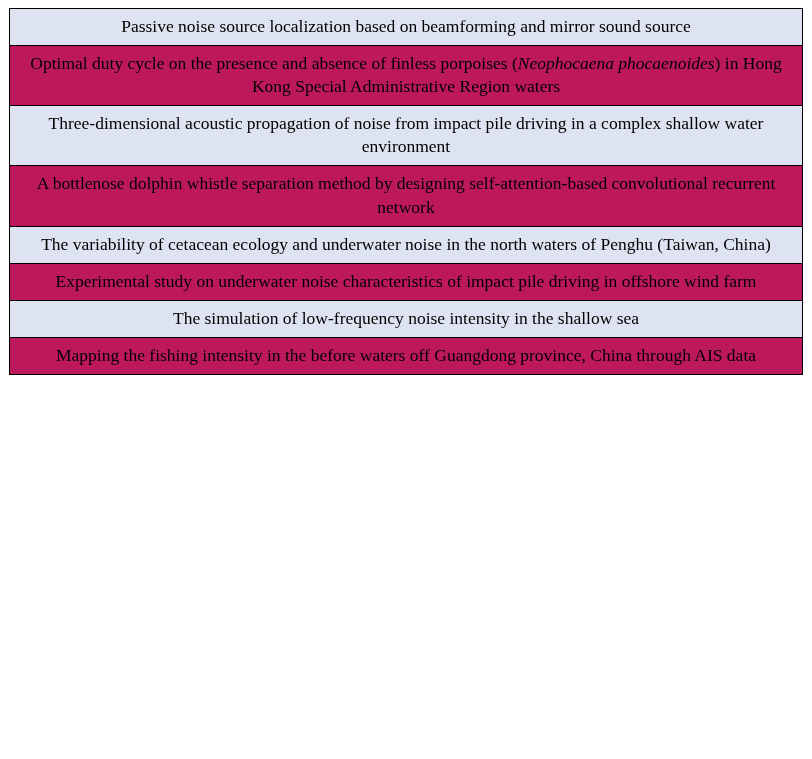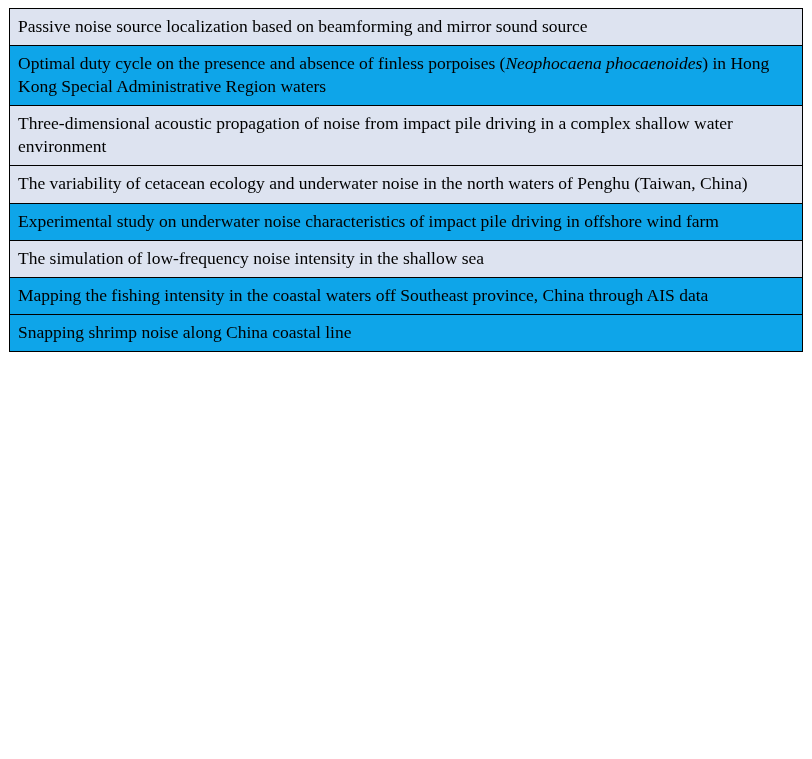"Passive noise source localization based" table.title-table td { text-align: none -> center }
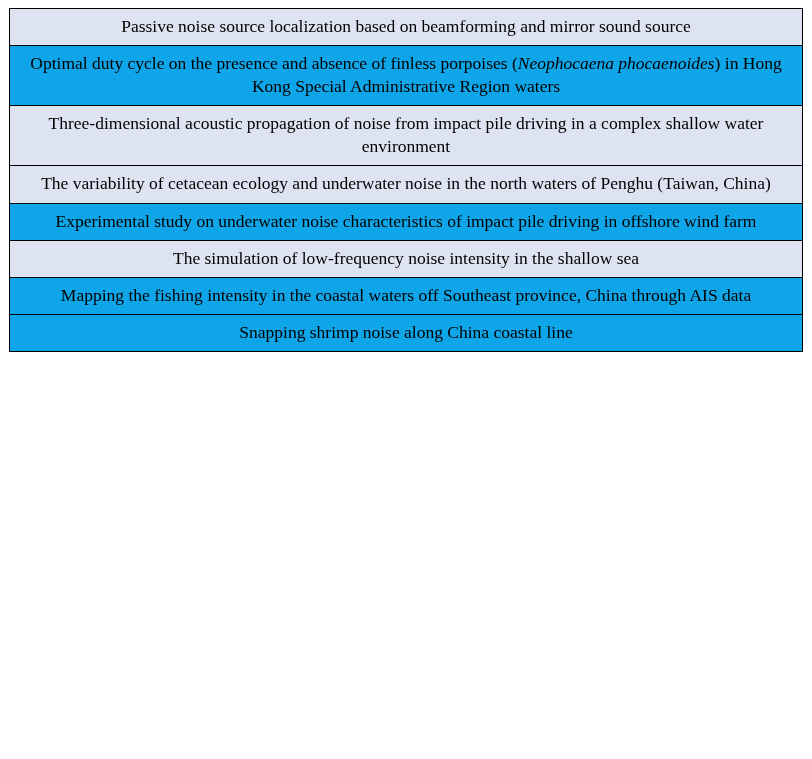"Optimal duty cycle on the" tr.plain td { background: #0ea5e9 -> #be185d }
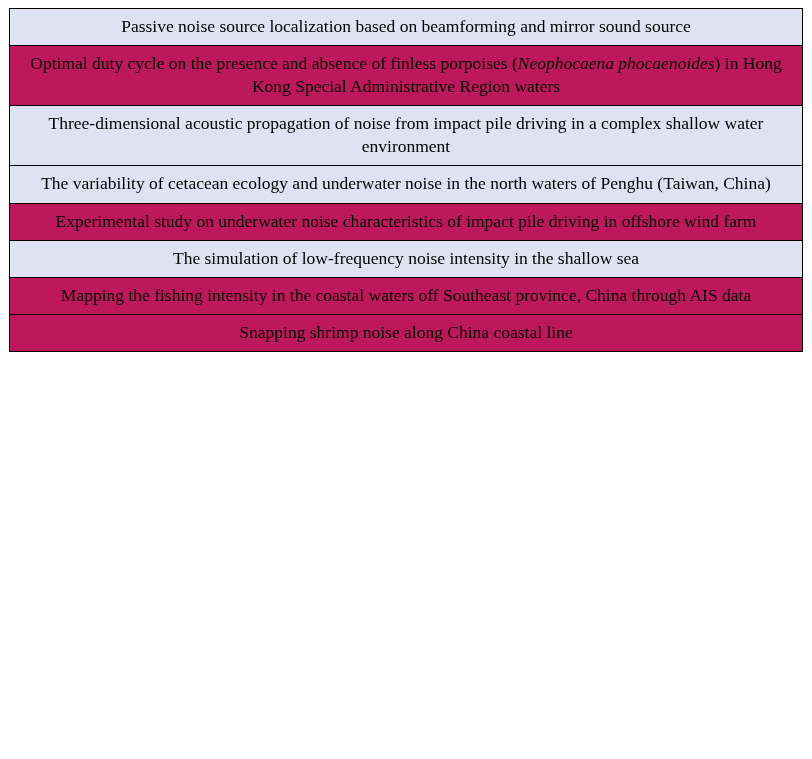"A bottlenose dolphin whistle separation" tr.plain { html: none -> <tr> <td><span>A bottlenose dolphin whistle separation method by designing self-attention-based convolutional recurrent network</span></td> </tr> }
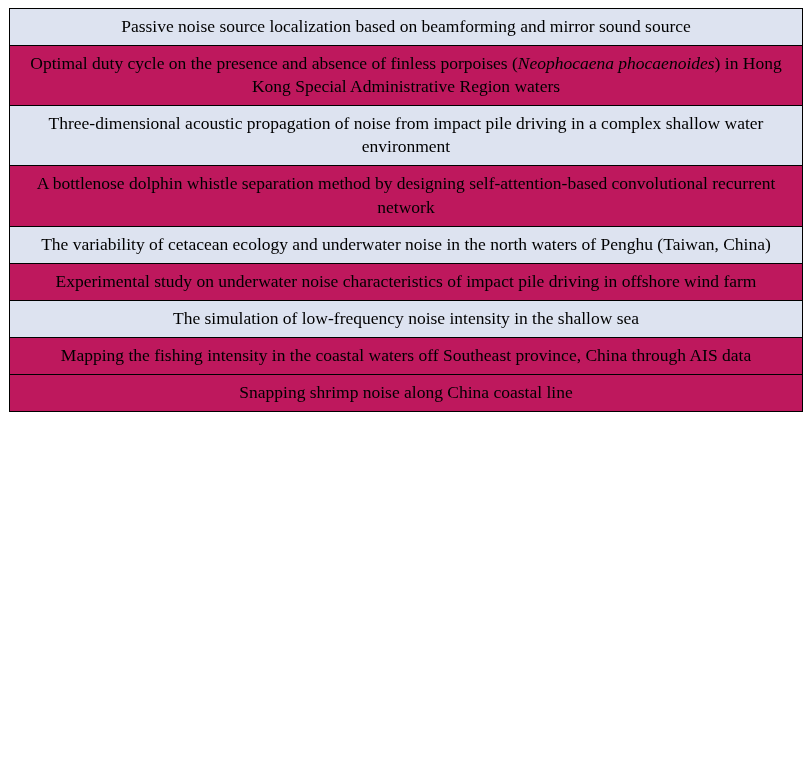"Mapping the fishing intensity in" span { text: coastal waters off Southeast -> before waters off Guangdong }
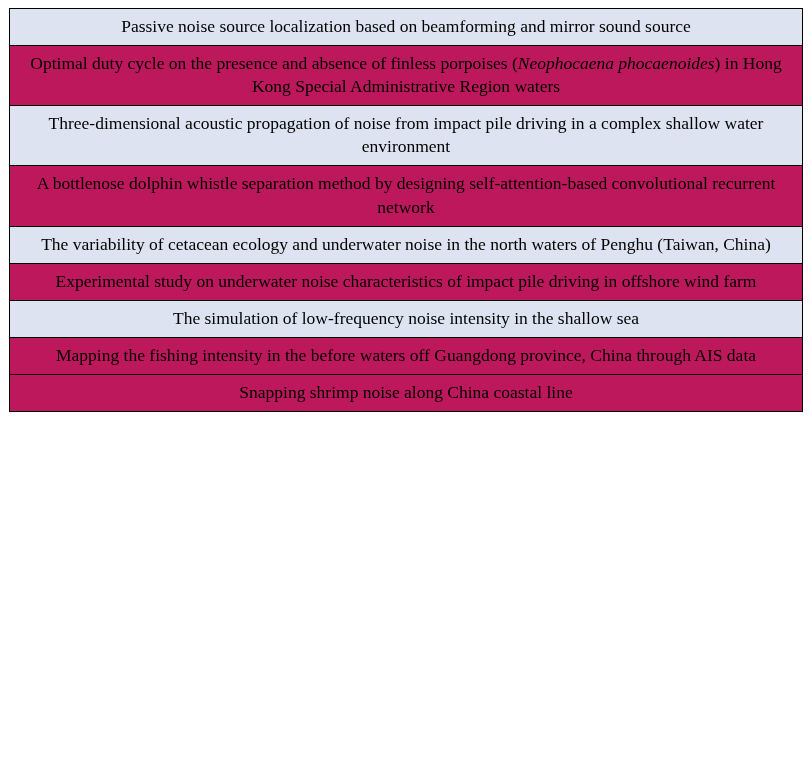"Snapping shrimp noise along China" tr.plain { html: <tr> <td><span>Snapping shrimp noise along China coastal line</span></td> </tr> -> none }
